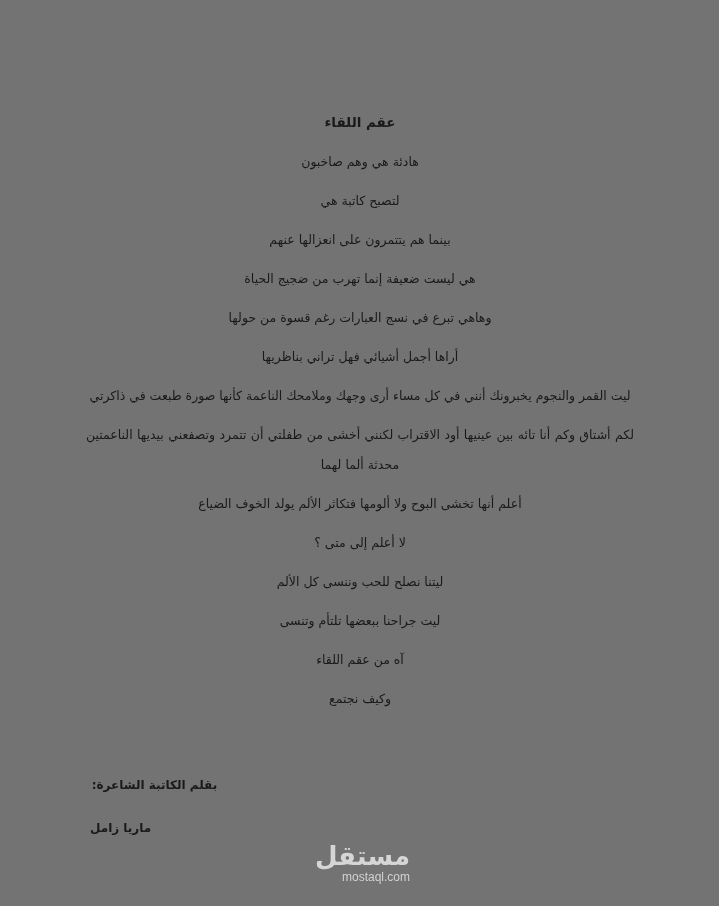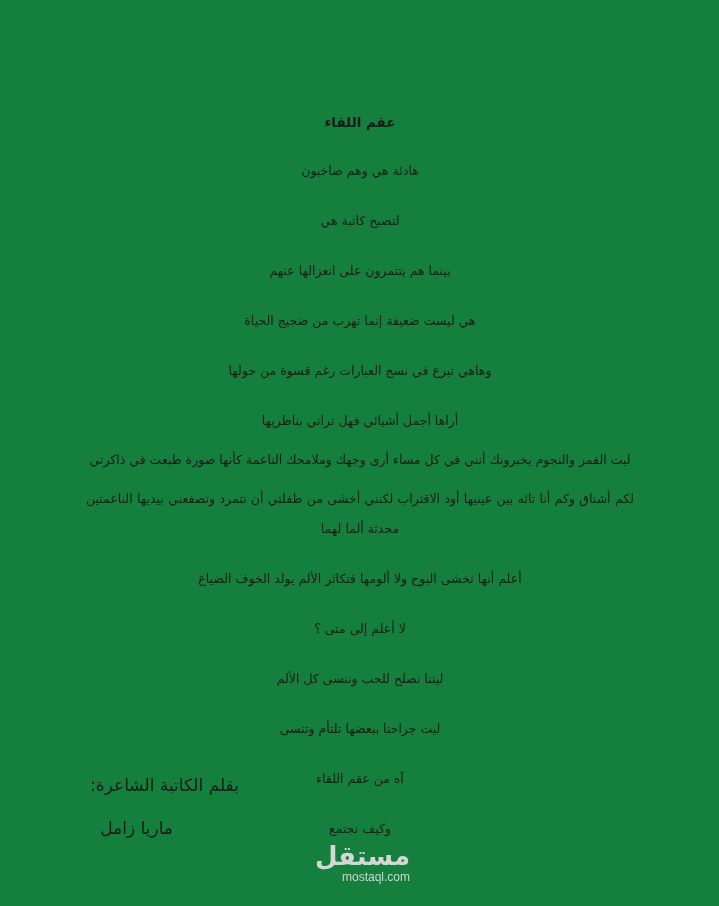"عقم اللقاء" .page { background: #15803d -> #737373 }
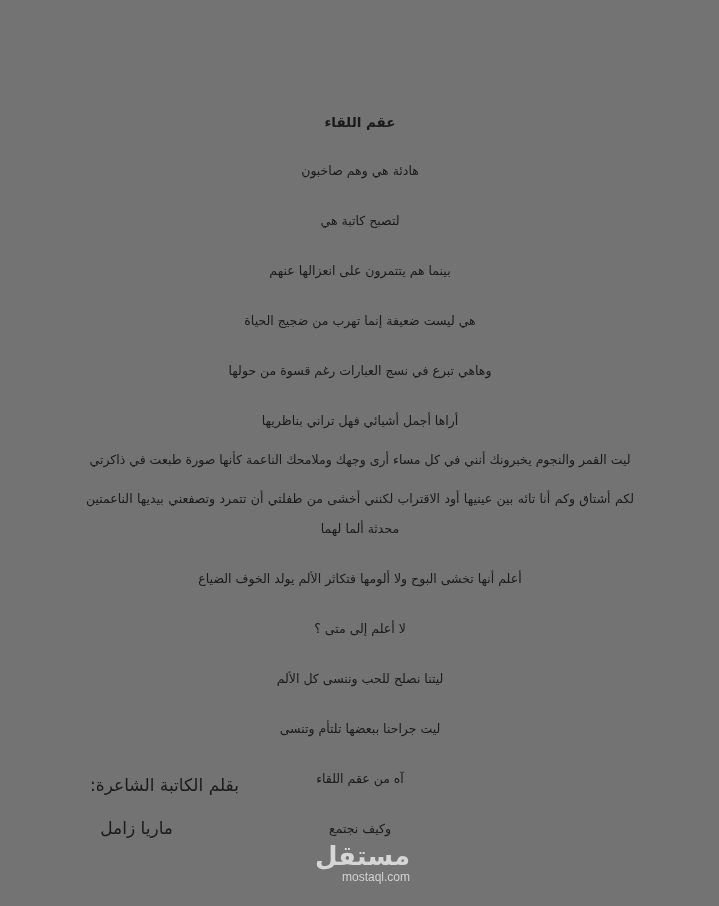"هادئة هي وهم صاخبون" .verse.single { margin-top: 20px -> none }
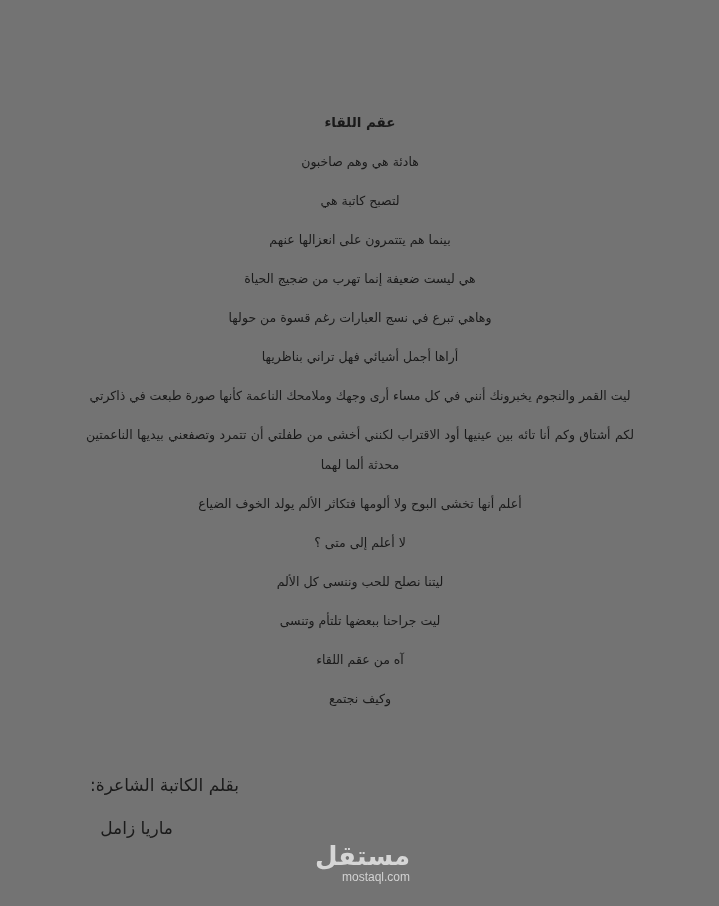"بقلم الكاتبة الشاعرة:" .signature { font-size: 17px -> 12px; font-weight: normal -> bold }
